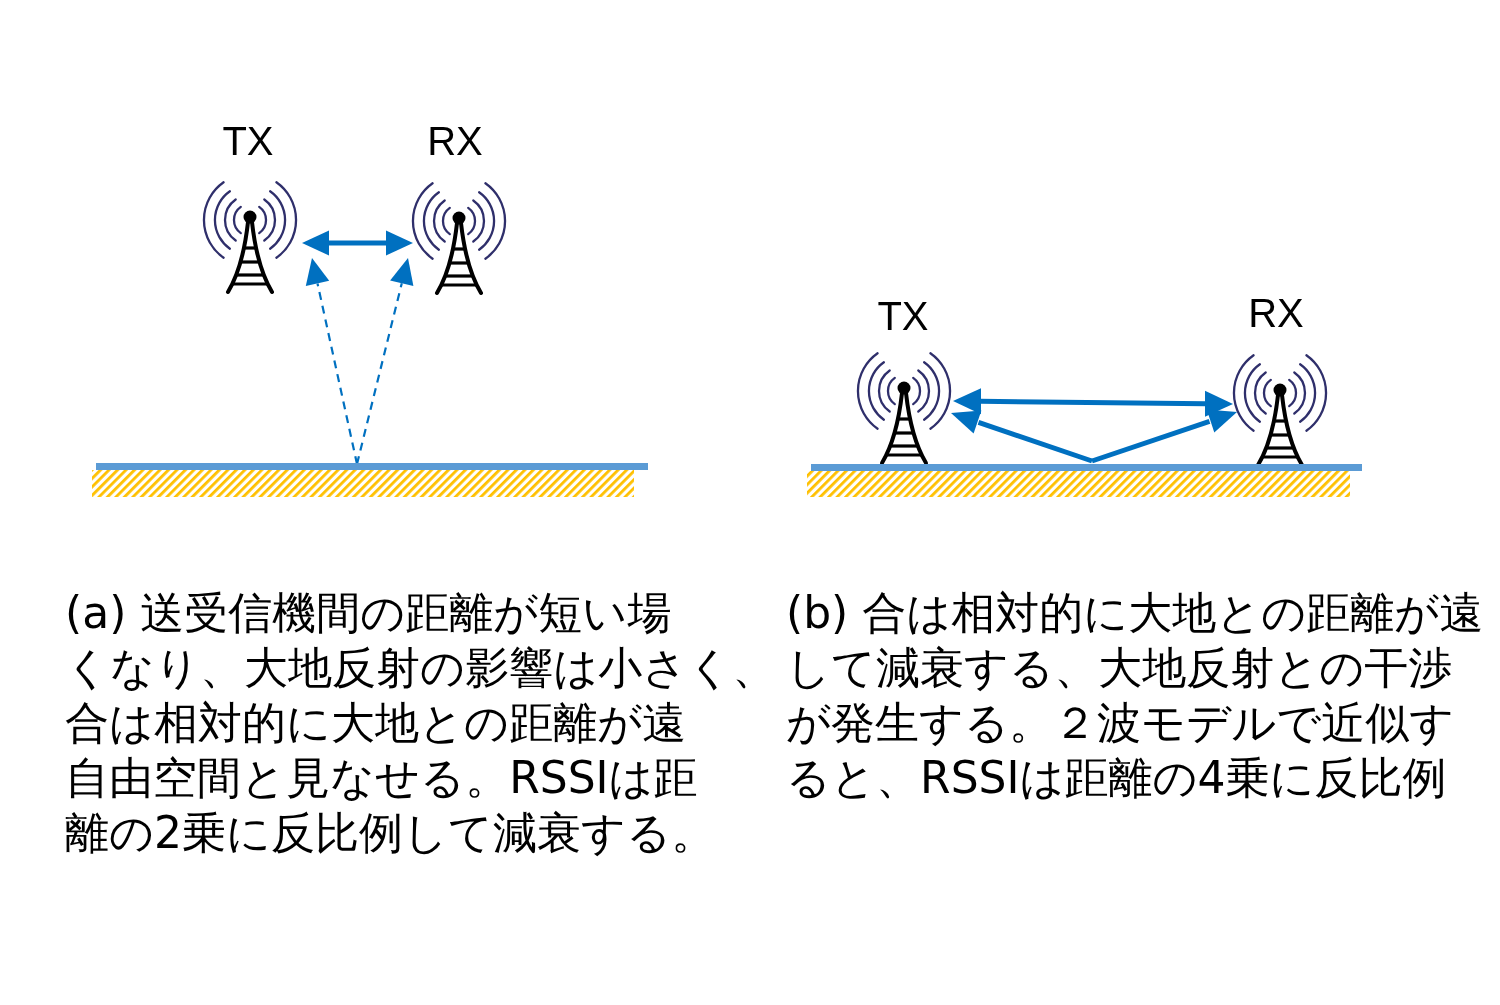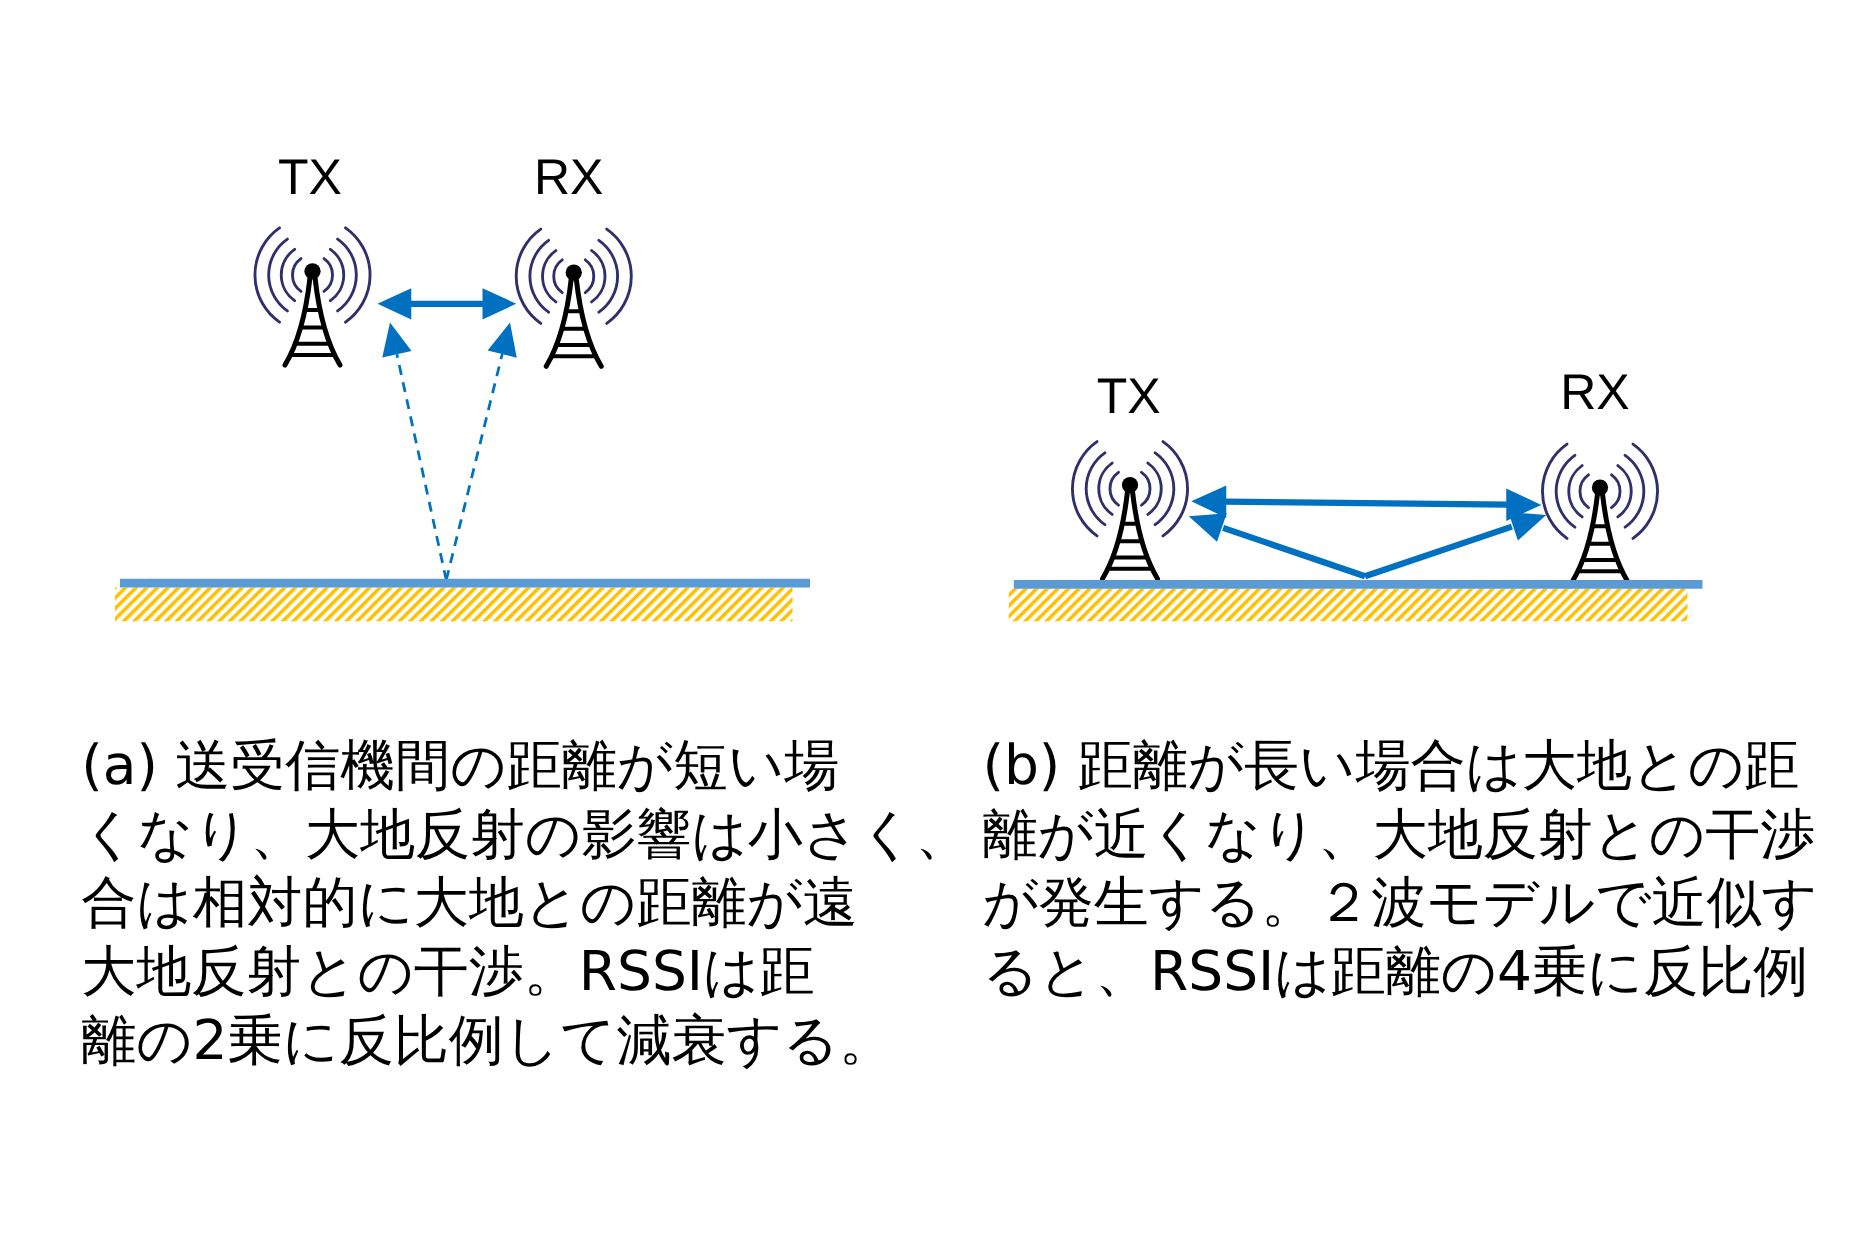"(b) 距離が長い場合は大地との距" div.caption-line { text: 距離が長い場合は大地との距 -> 合は相対的に大地との距離が遠 }
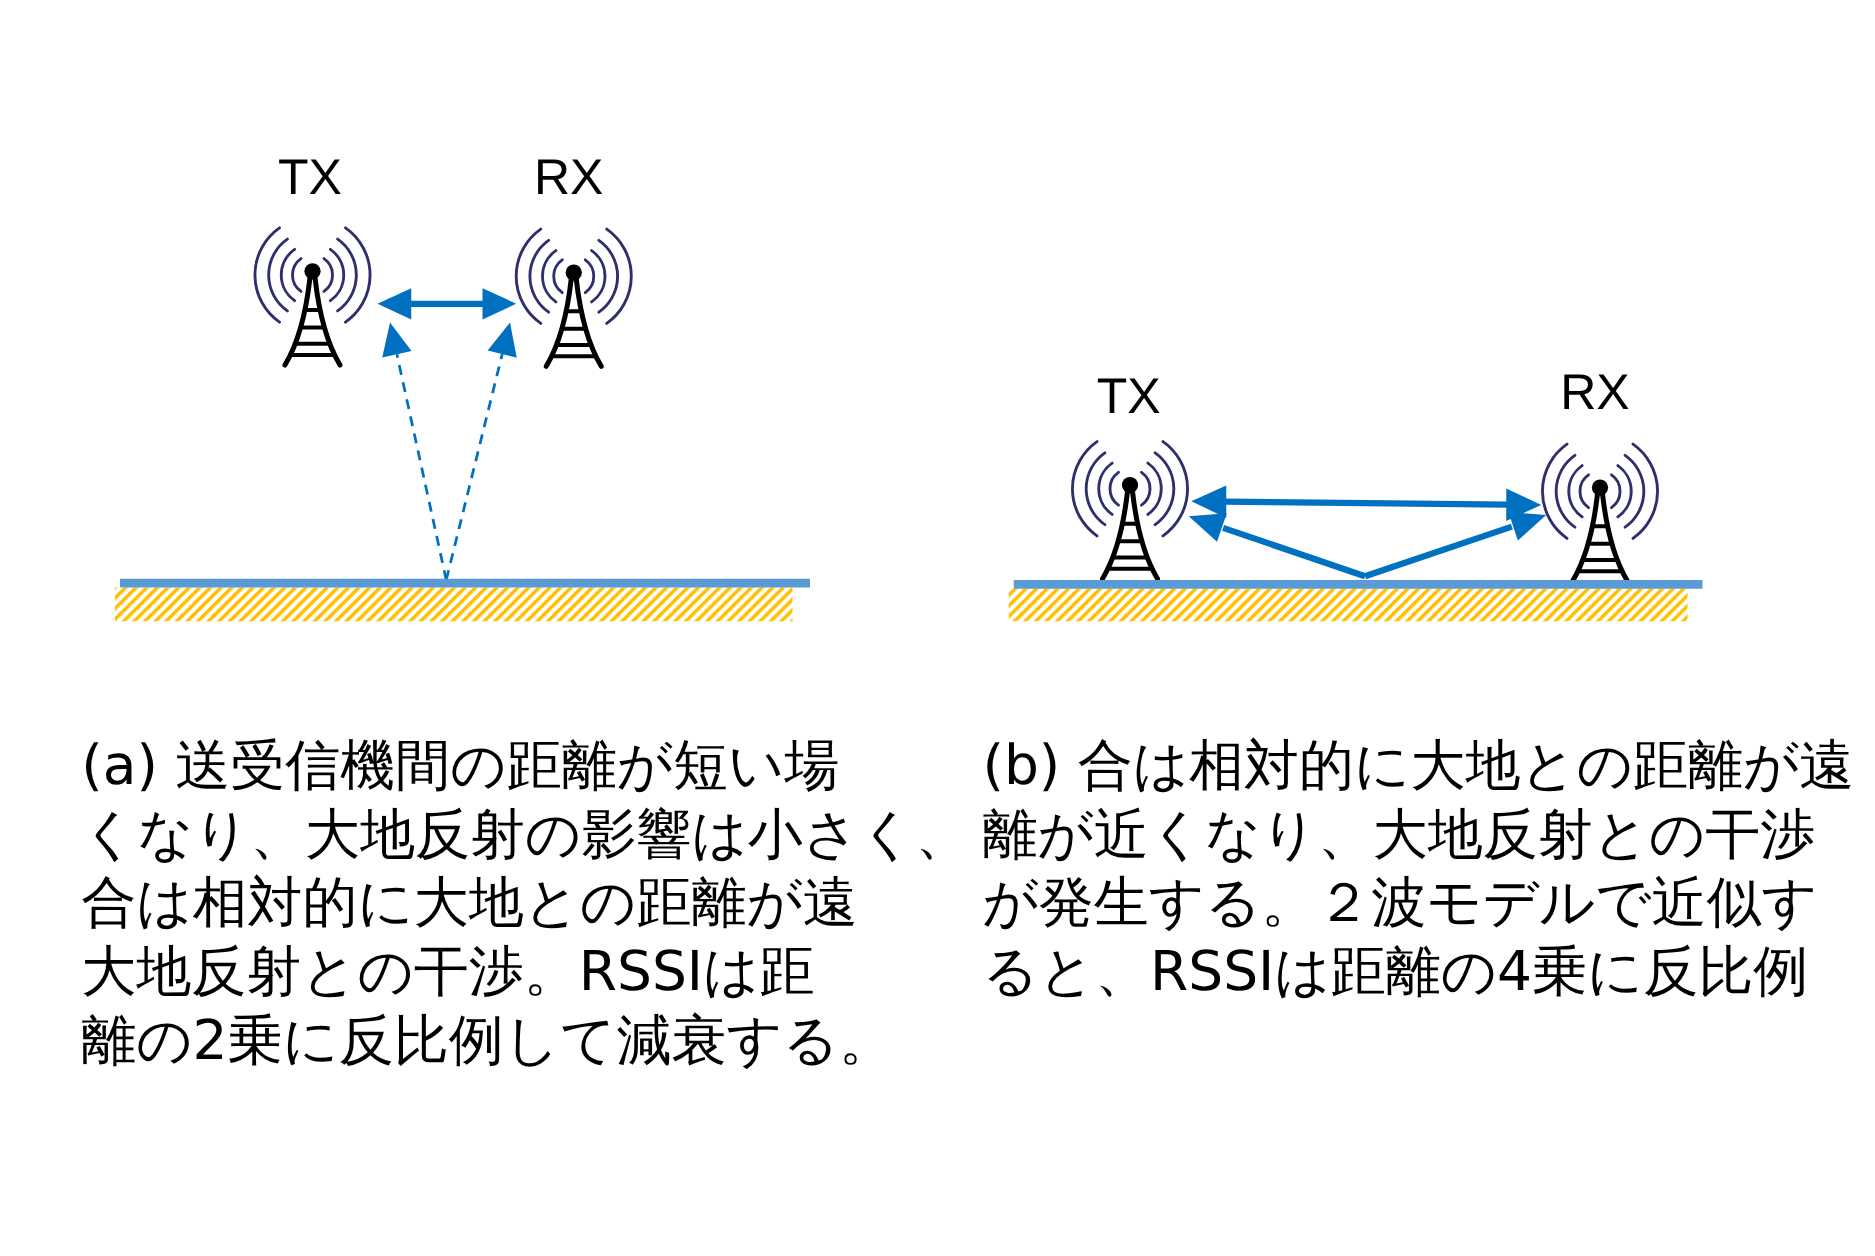"離が近くなり、大地反射との干渉" div.caption-line { text: 離が近くなり -> して減衰する }
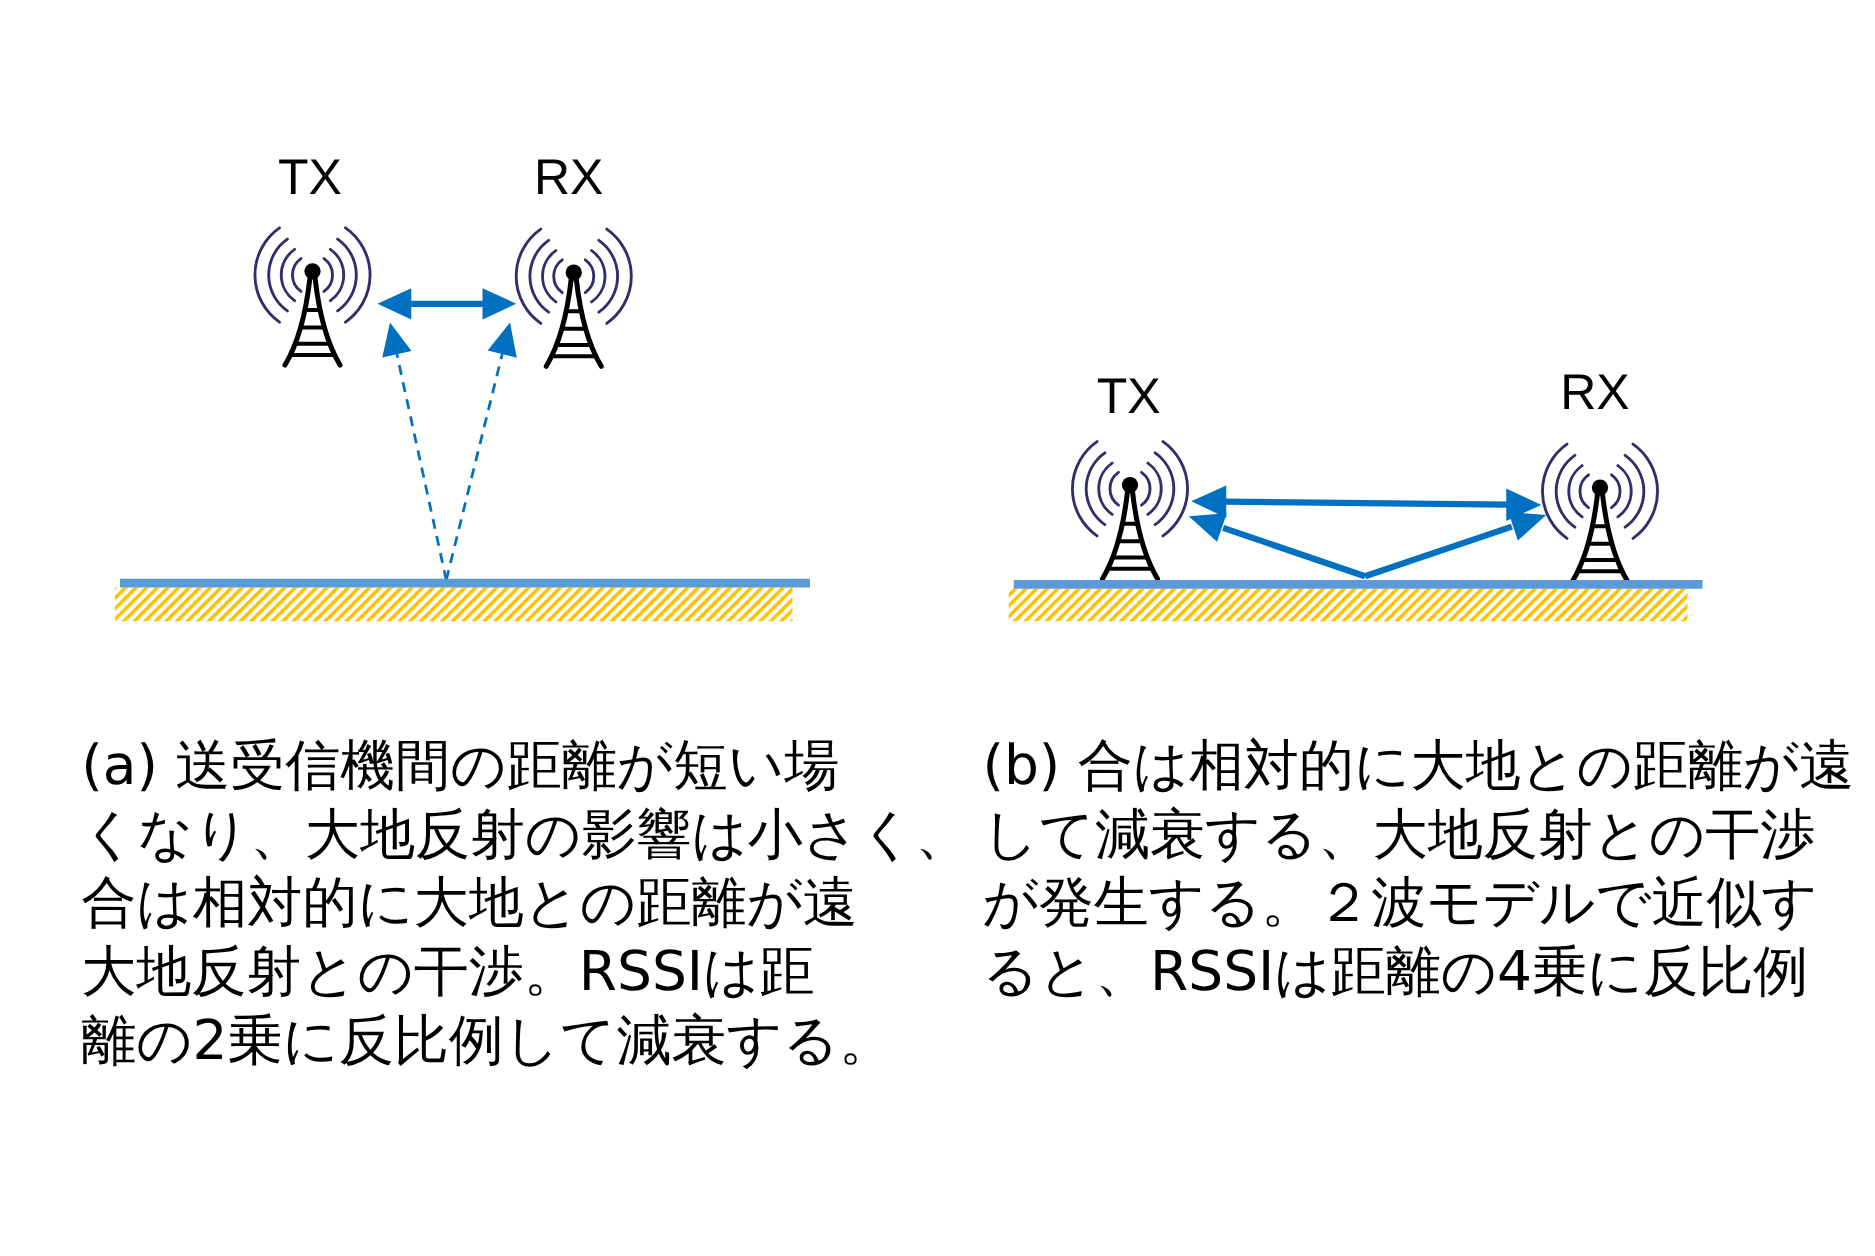"大地反射との干渉。RSSIは距" div.caption-line { text: 大地反射との干渉 -> 自由空間と見なせる }
